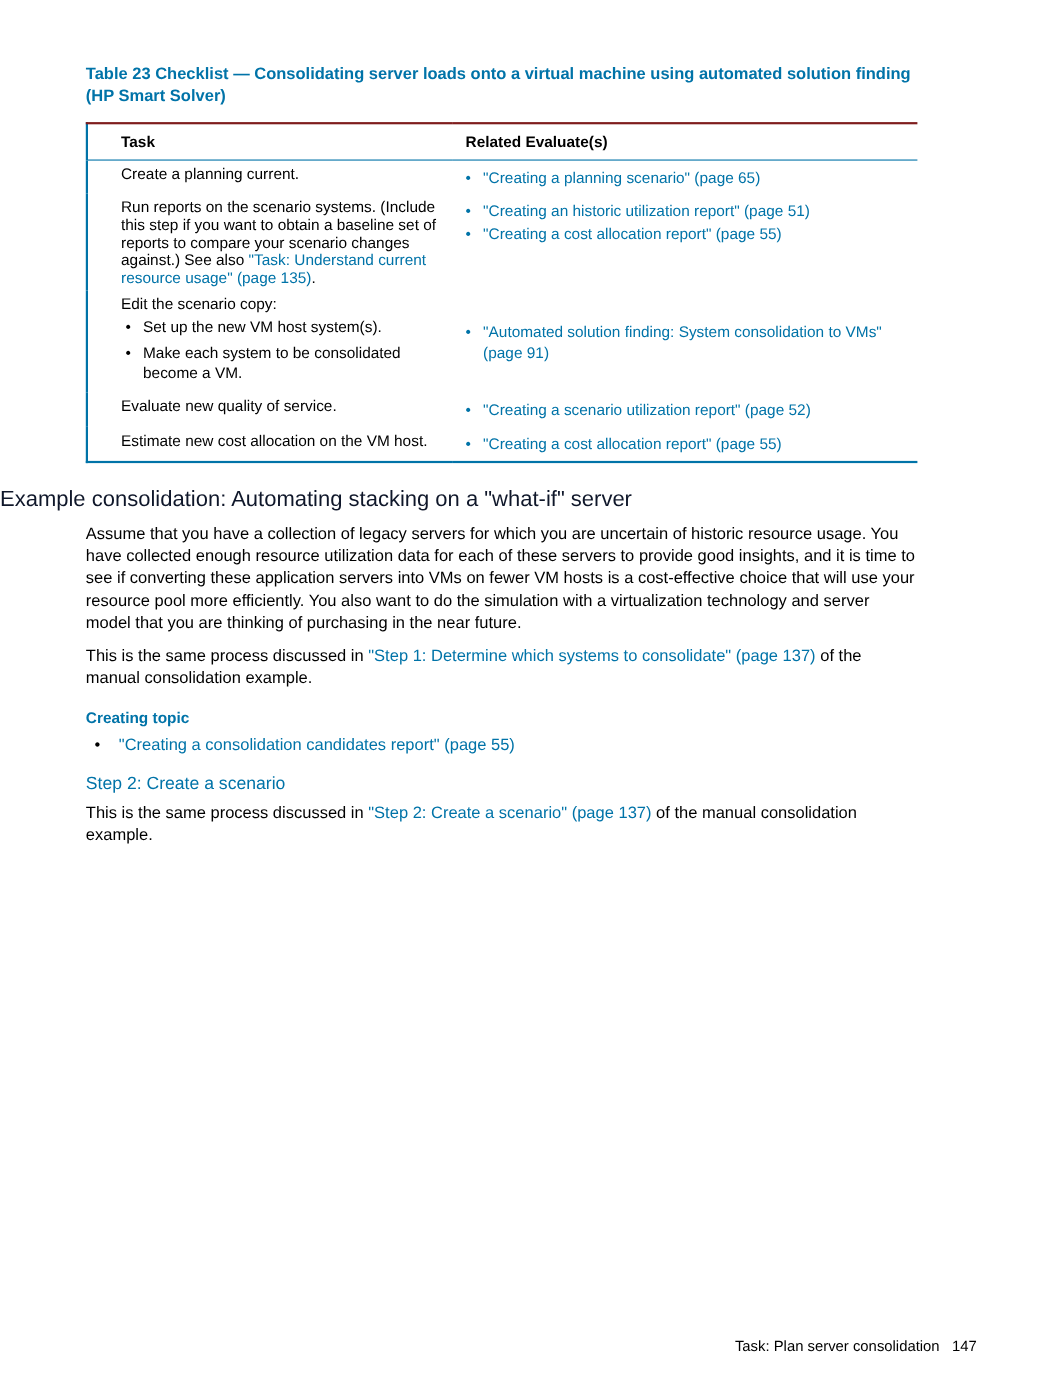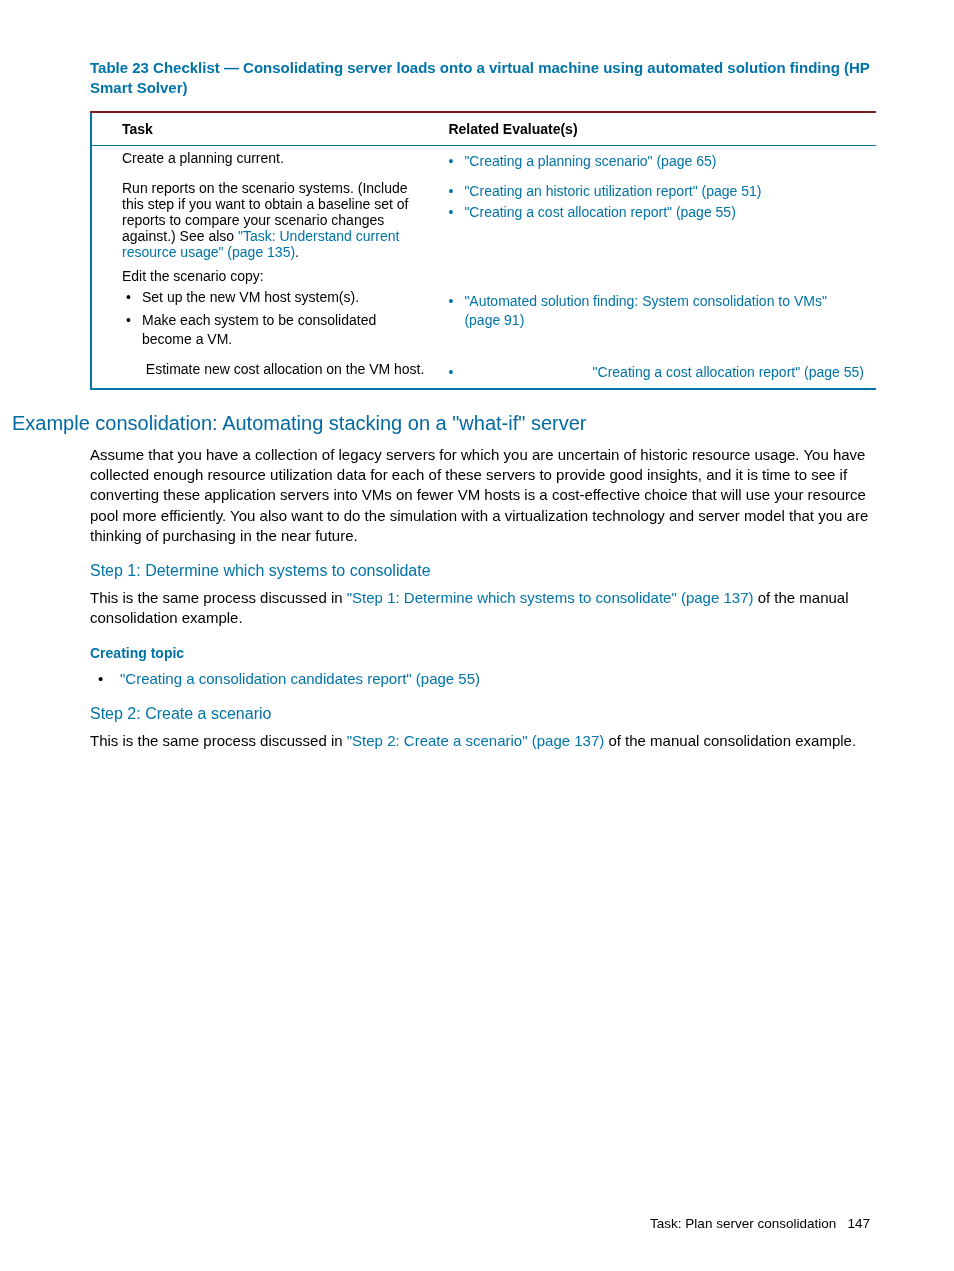"Table 23 Checklist — Consolidating" .page { margin-left: 12px -> none; padding: 58px 78px 0 78px -> 58px 120px 0 78px }
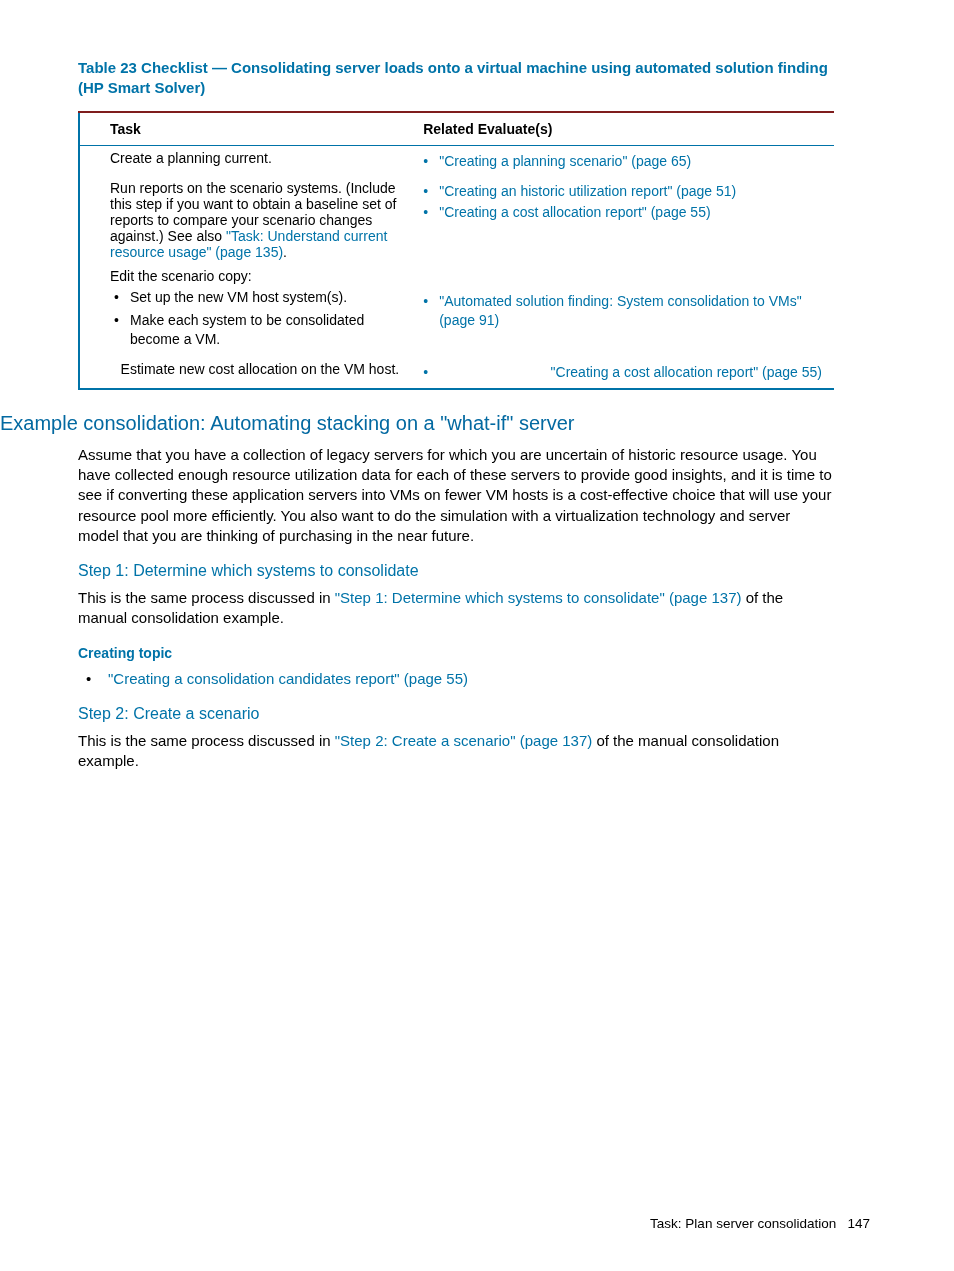"Evaluate new quality of service." tr { html: none -> <tr> <td>Evaluate new quality of service.</td> <td> <ul> <li><span>"Creating a scenario utilization report" (page 52)</span></li> </ul> </td> </tr> }
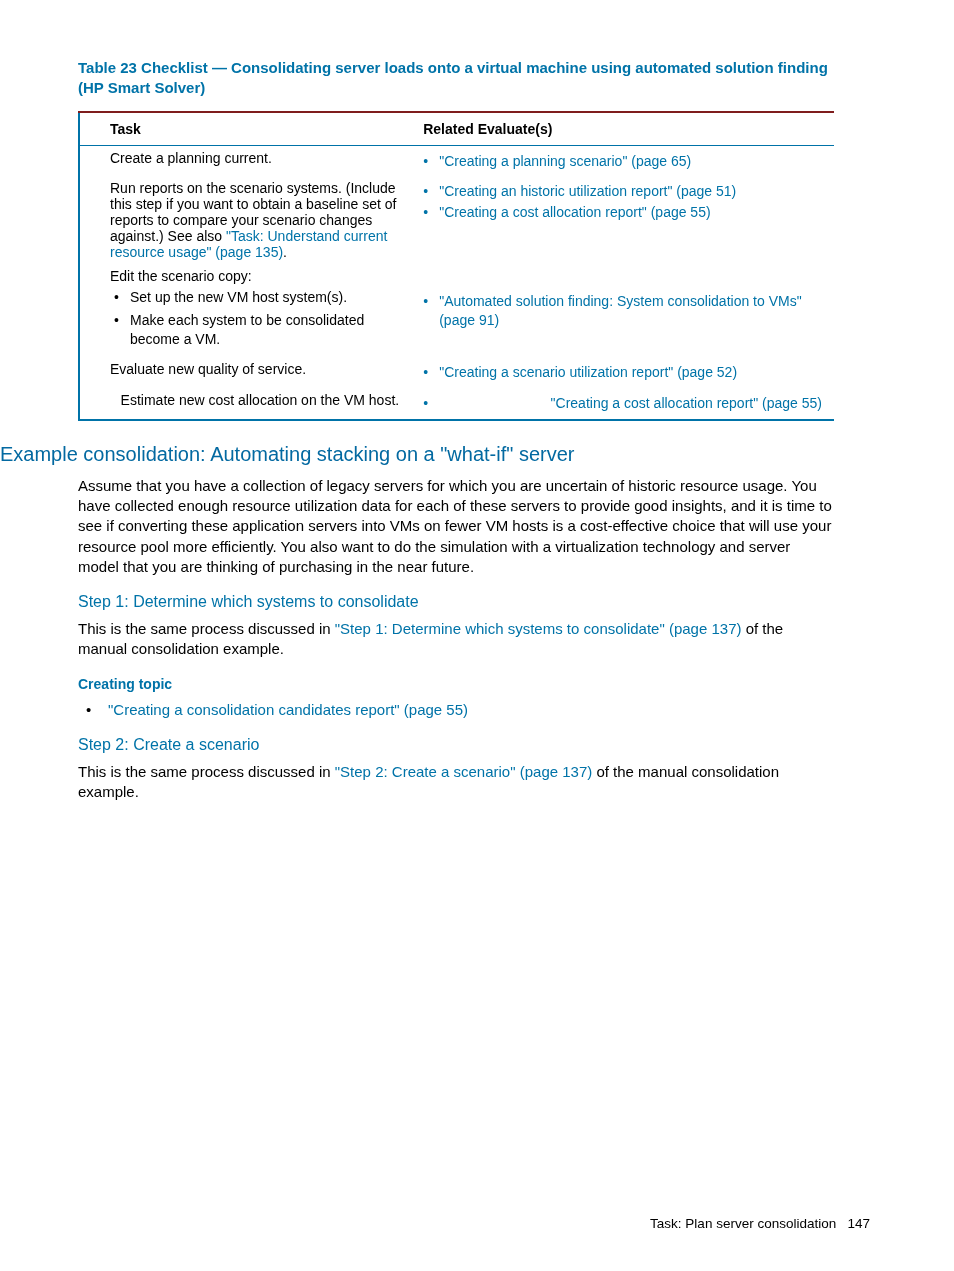"Estimate new cost allocation on" .tbl tbody tr:last-child td { text-align: right -> none }
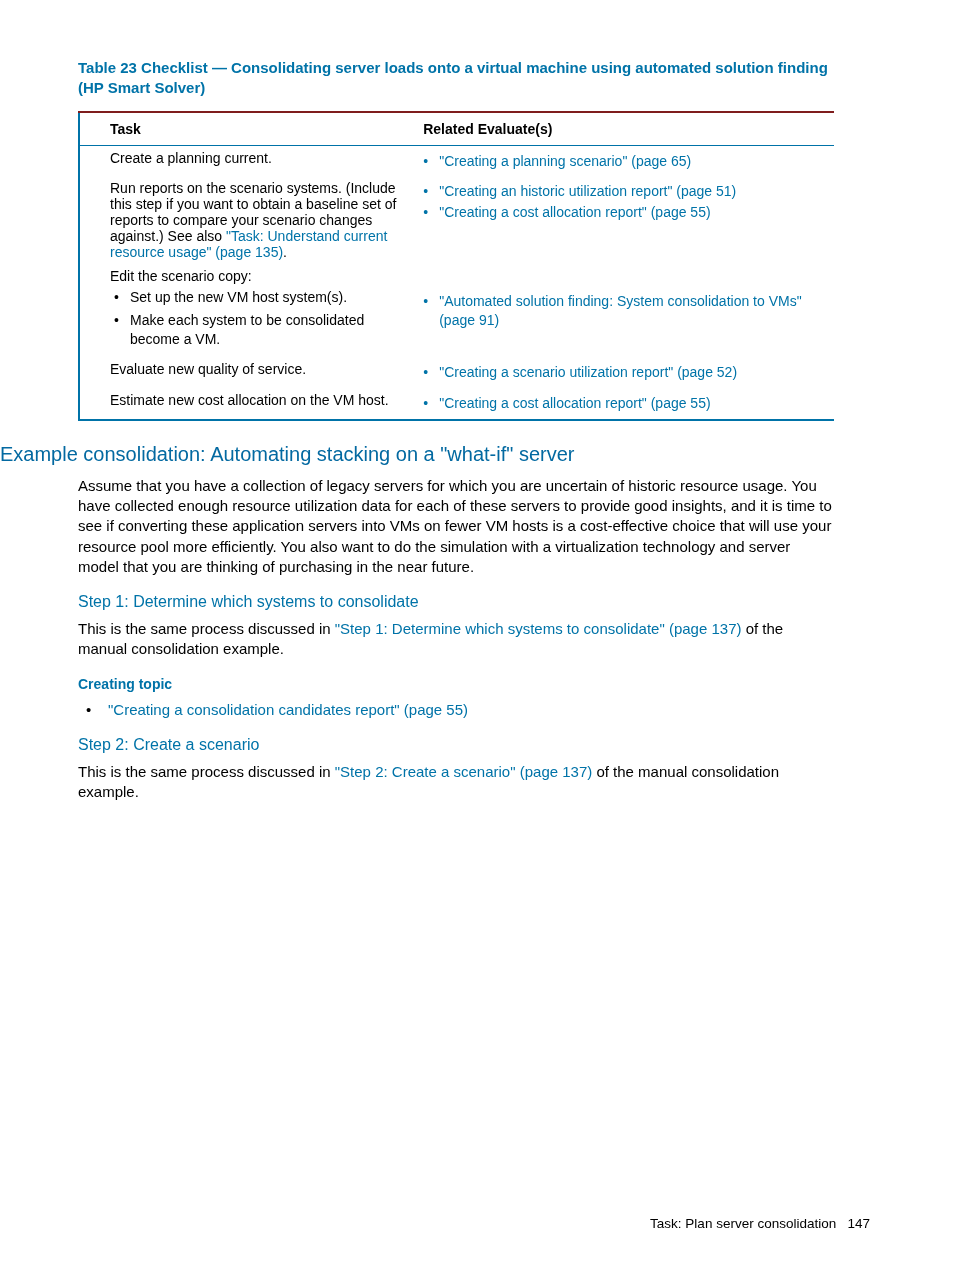"Example consolidation: Automating" .h1 { color: #0369a1 -> #0f172a }
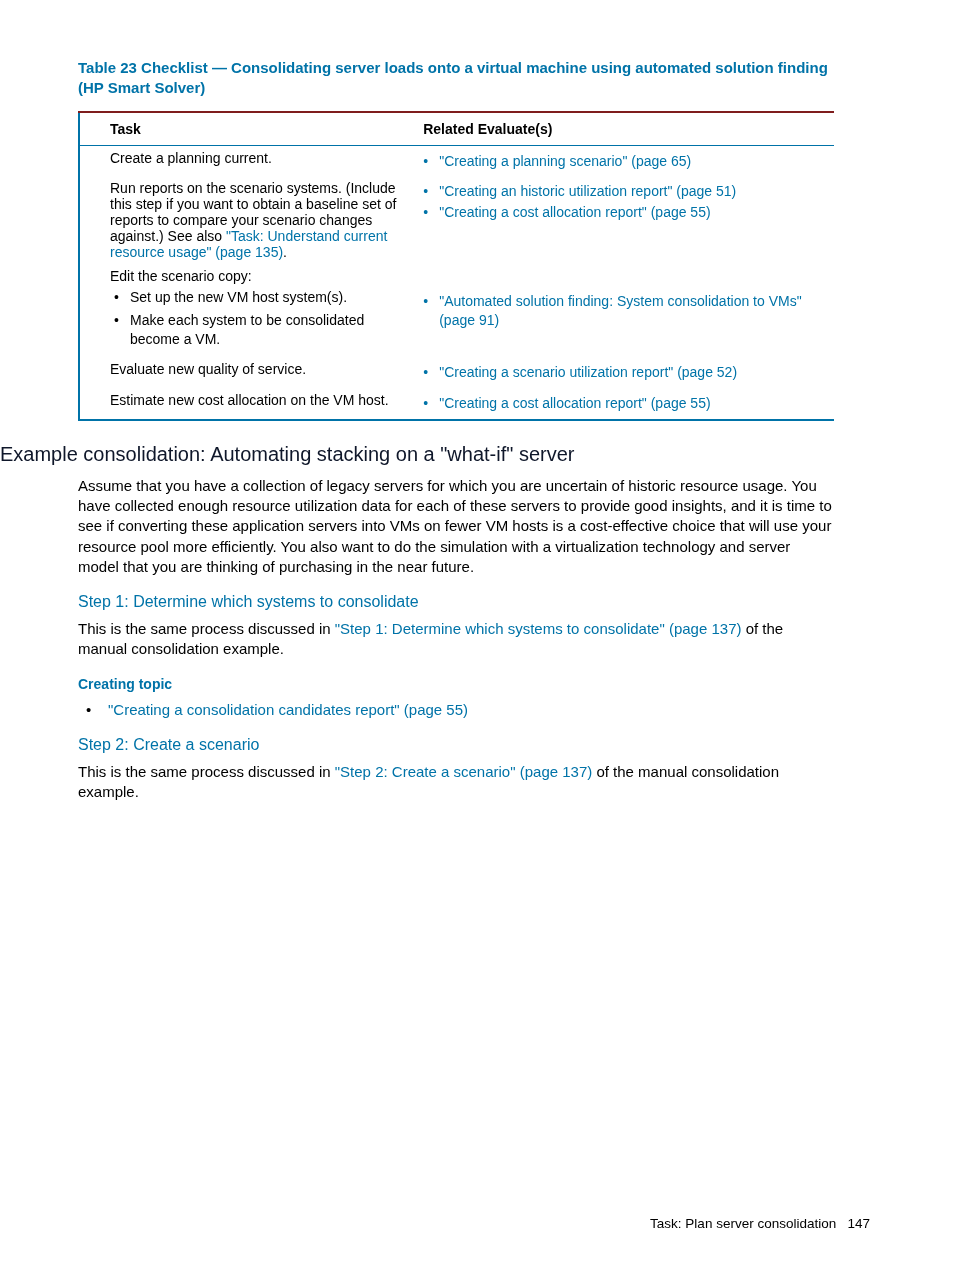"Step 1: Determine which systems" h2.h2 { html: <h2>Step 1: Determine which systems to consolidate</h2> -> none }
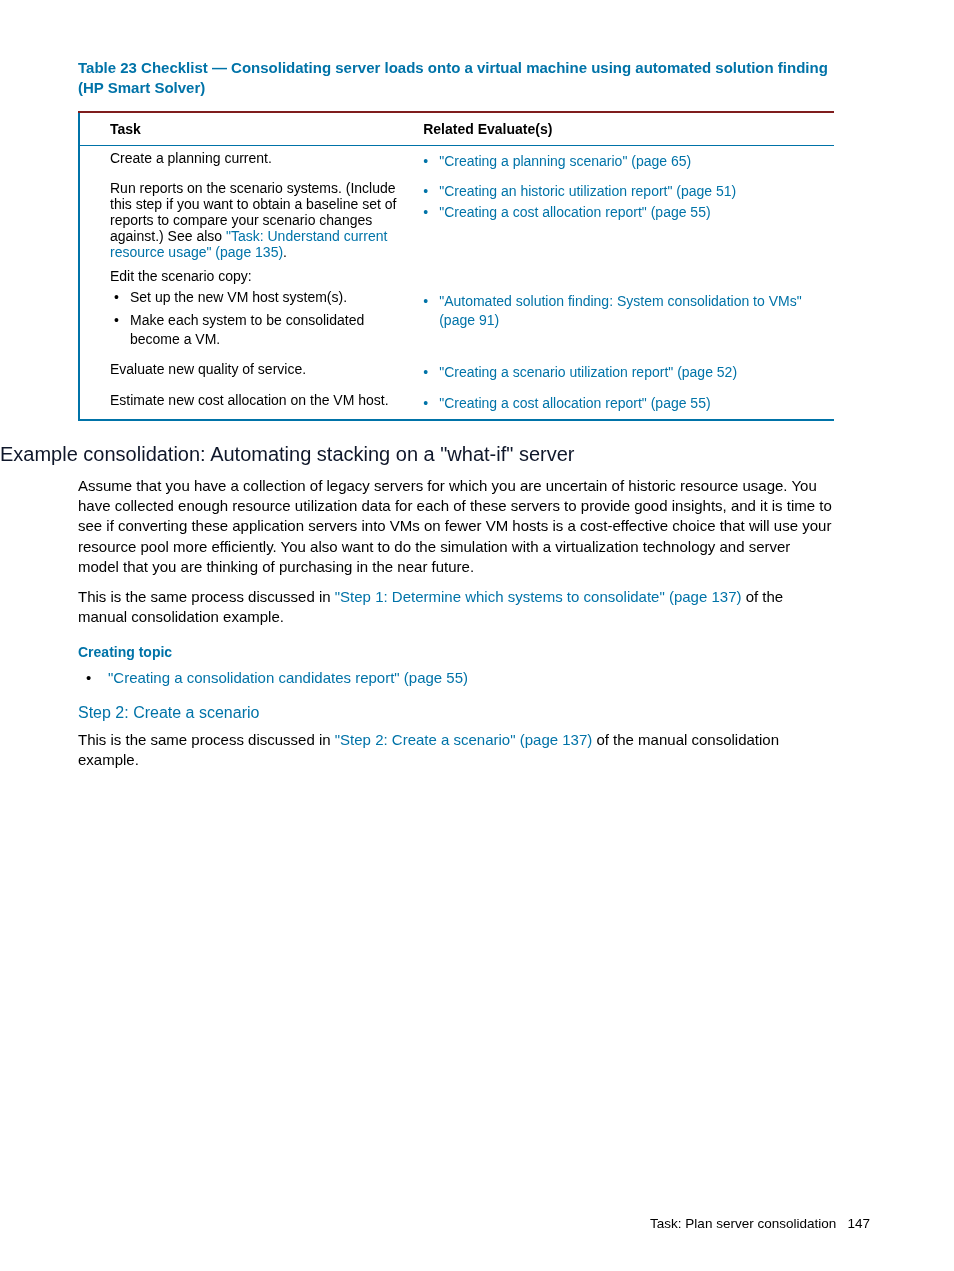"Task: Plan server consolidation 147" .footer { right: 84px -> 66px }
